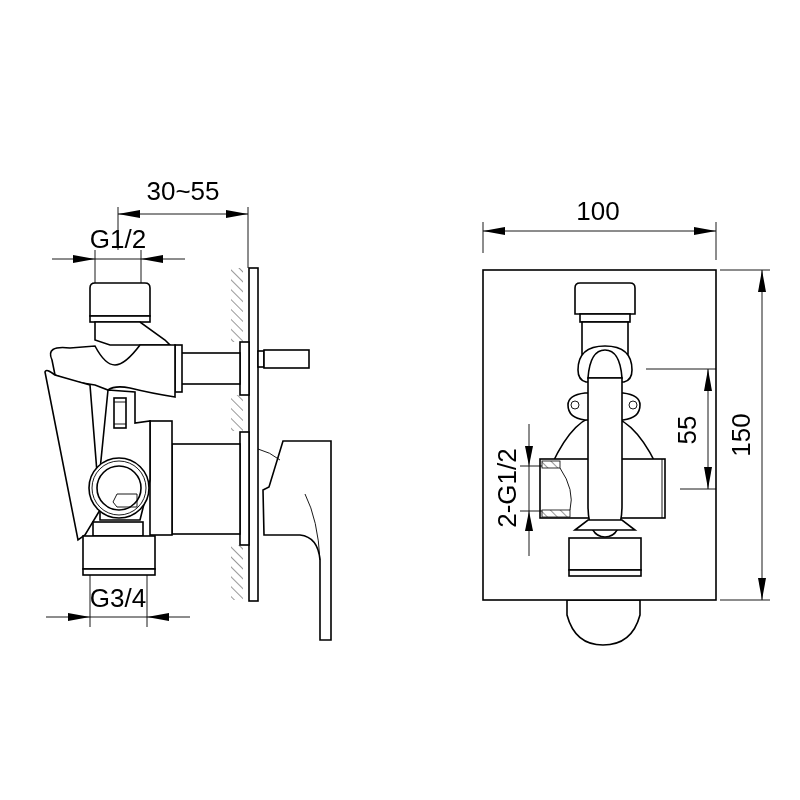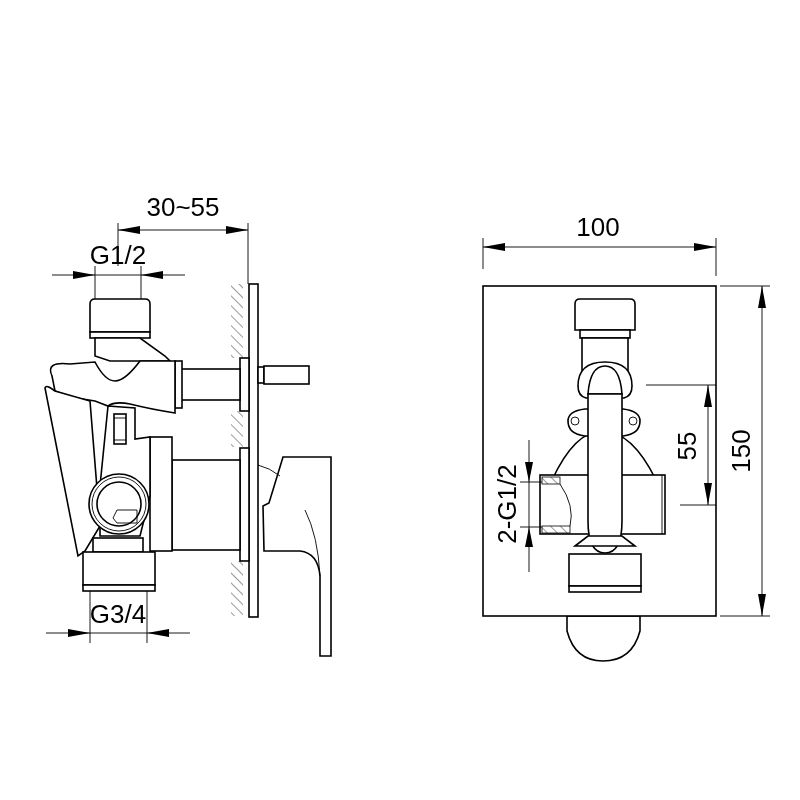"30~55" #canvas { top: 16px -> 0 }
